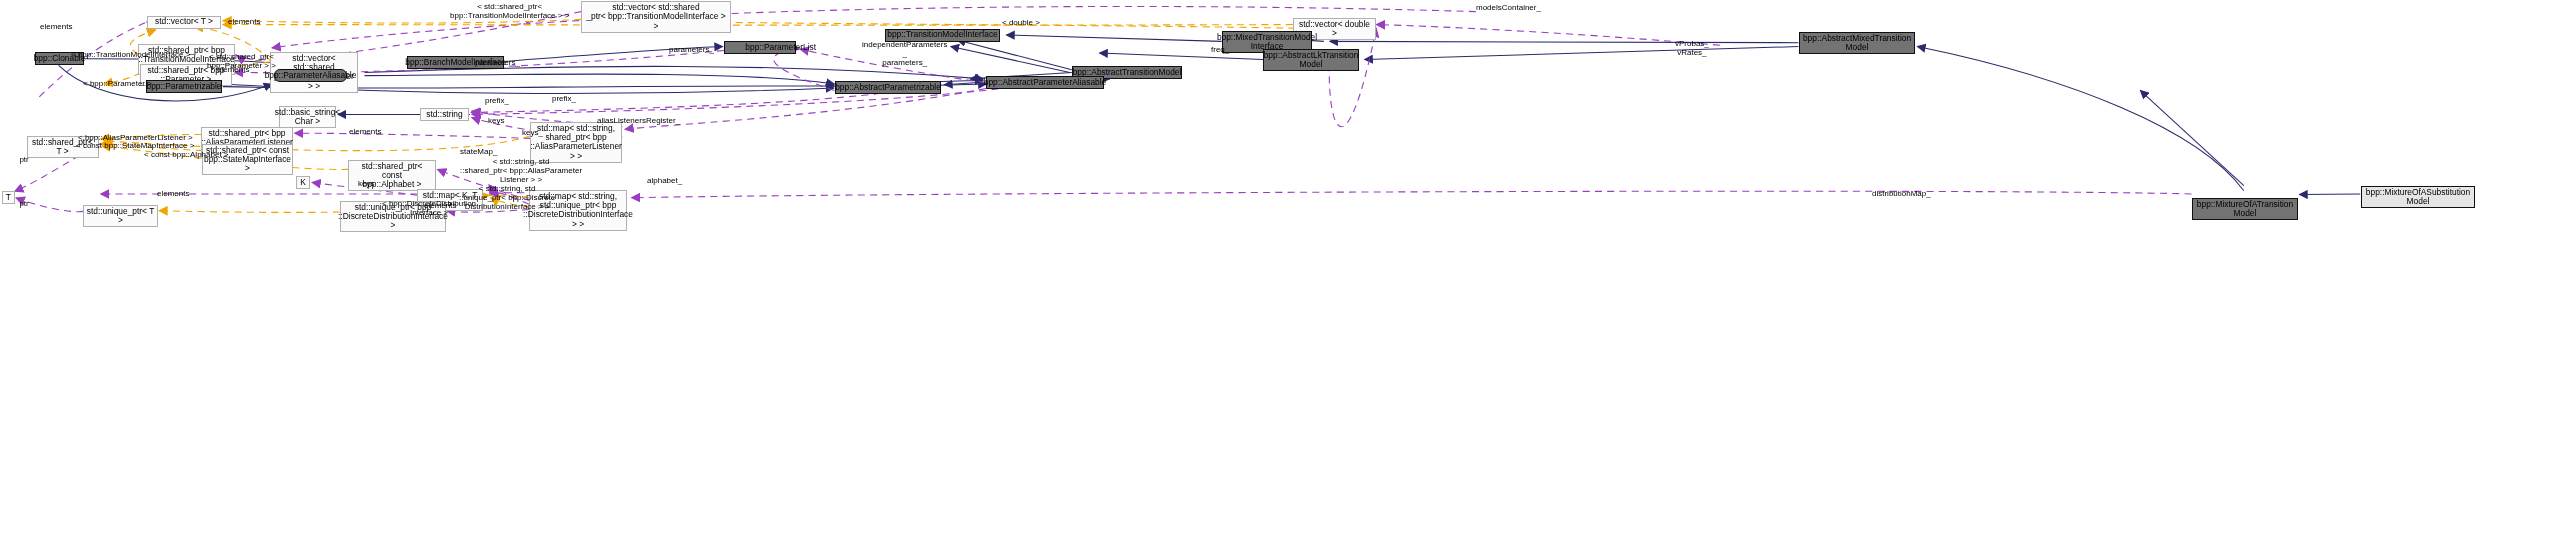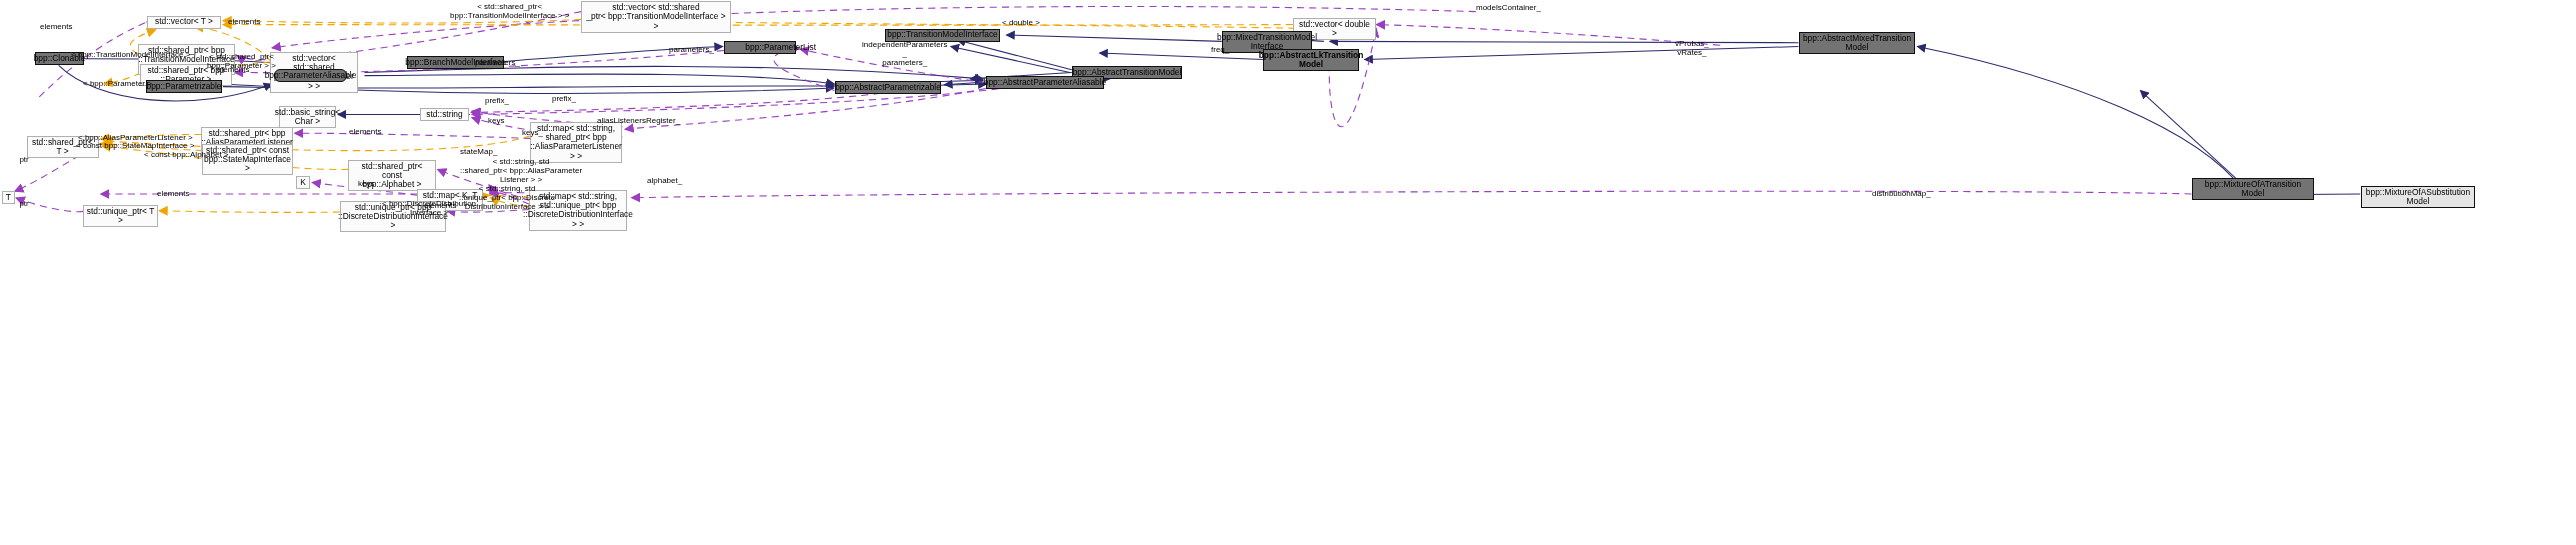"bpp::AbstractLkTransition" div.node { font-weight: bold -> none }
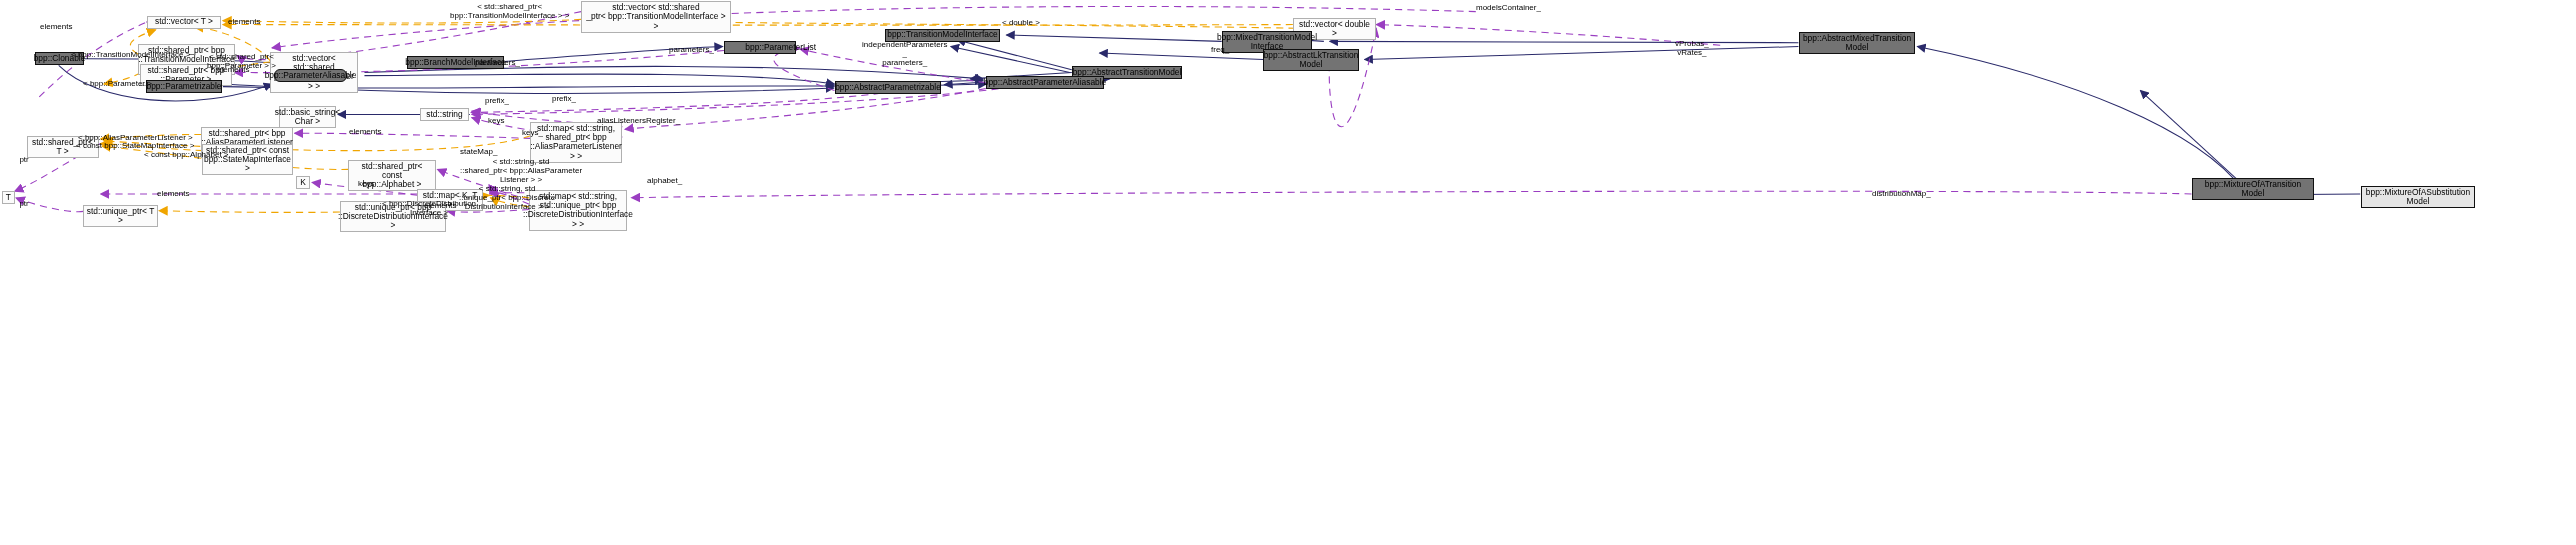"bpp::MixtureOfATransition" div.node { top: 178px -> 198px; width: 122px -> 106px }
